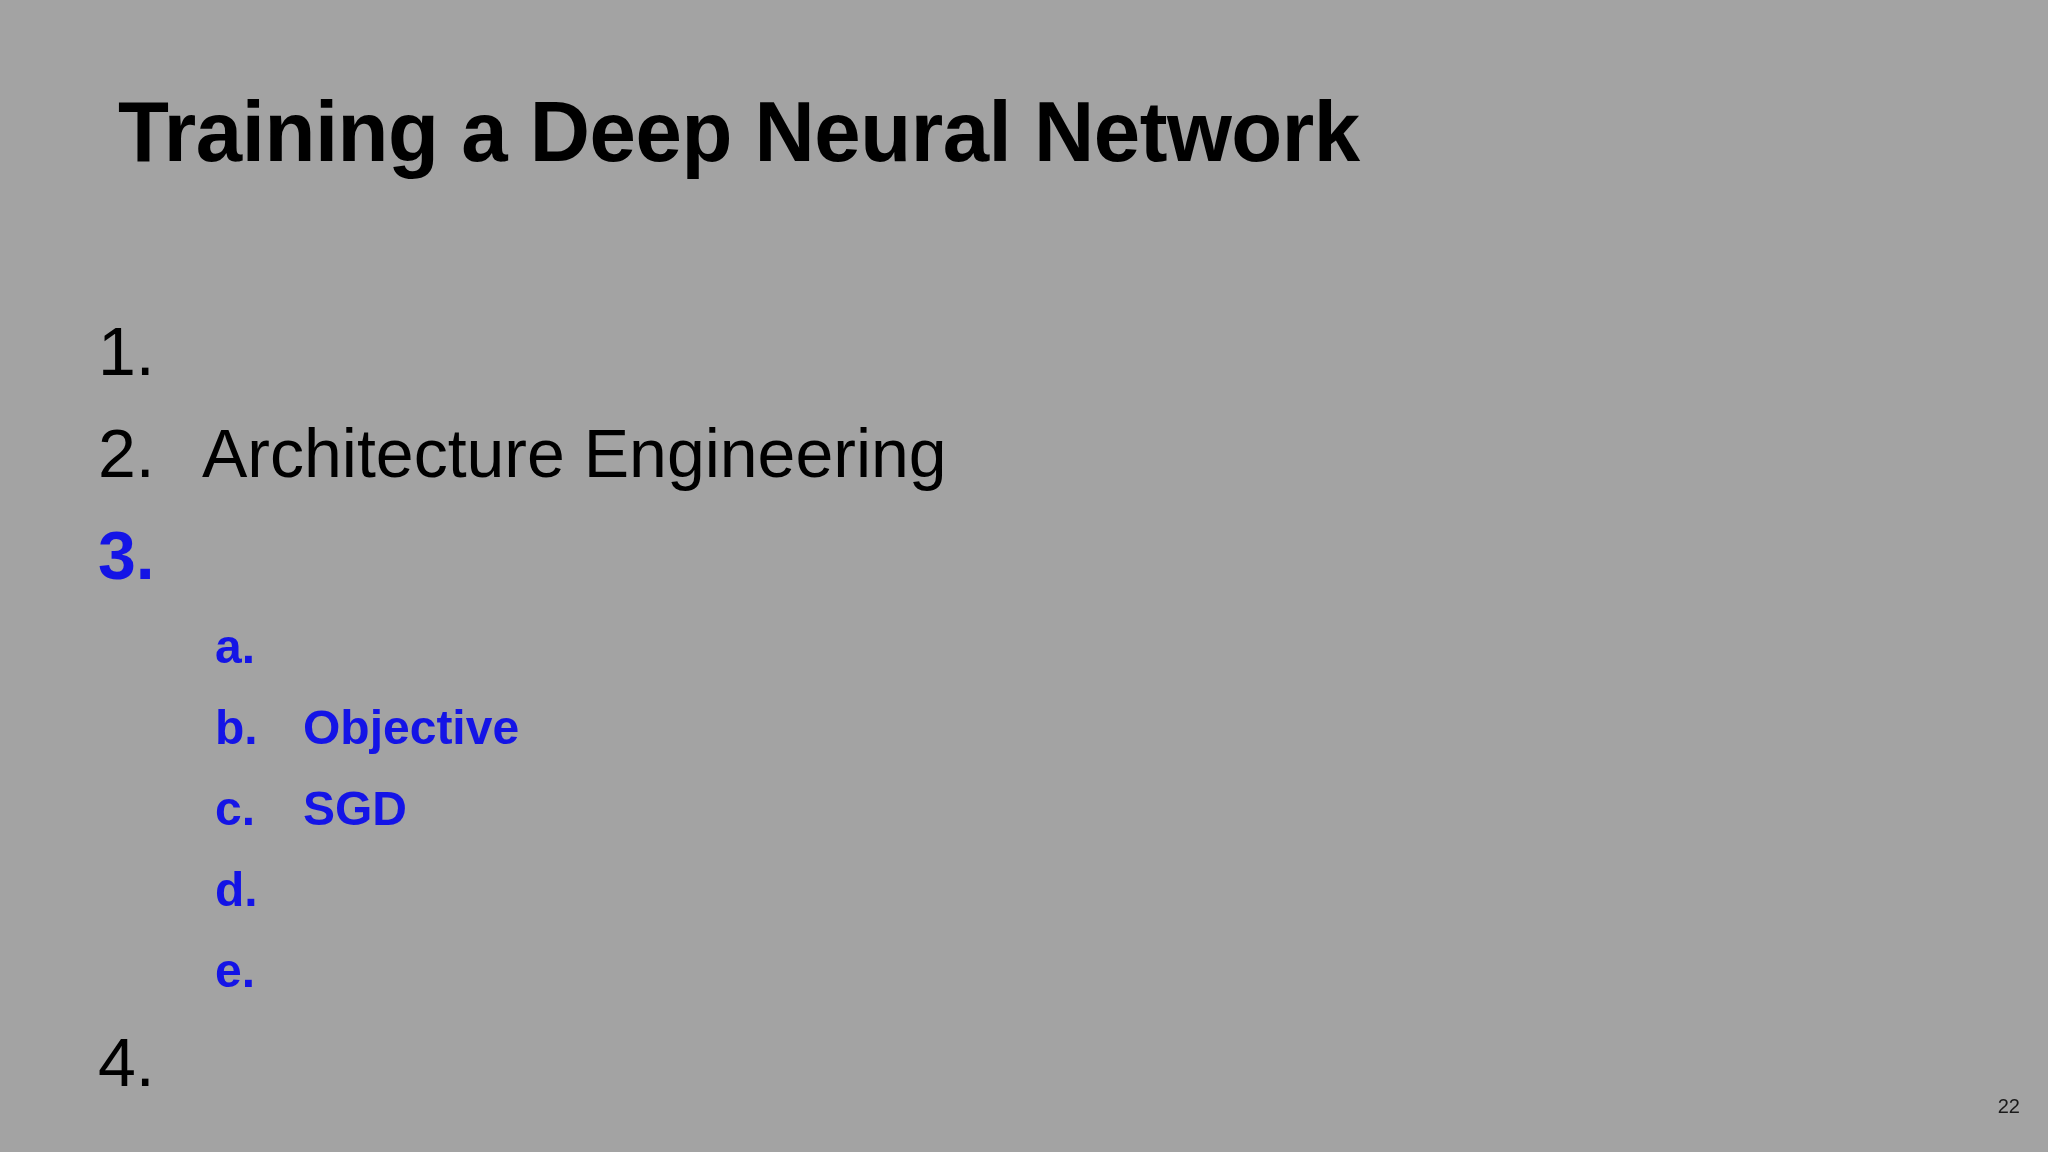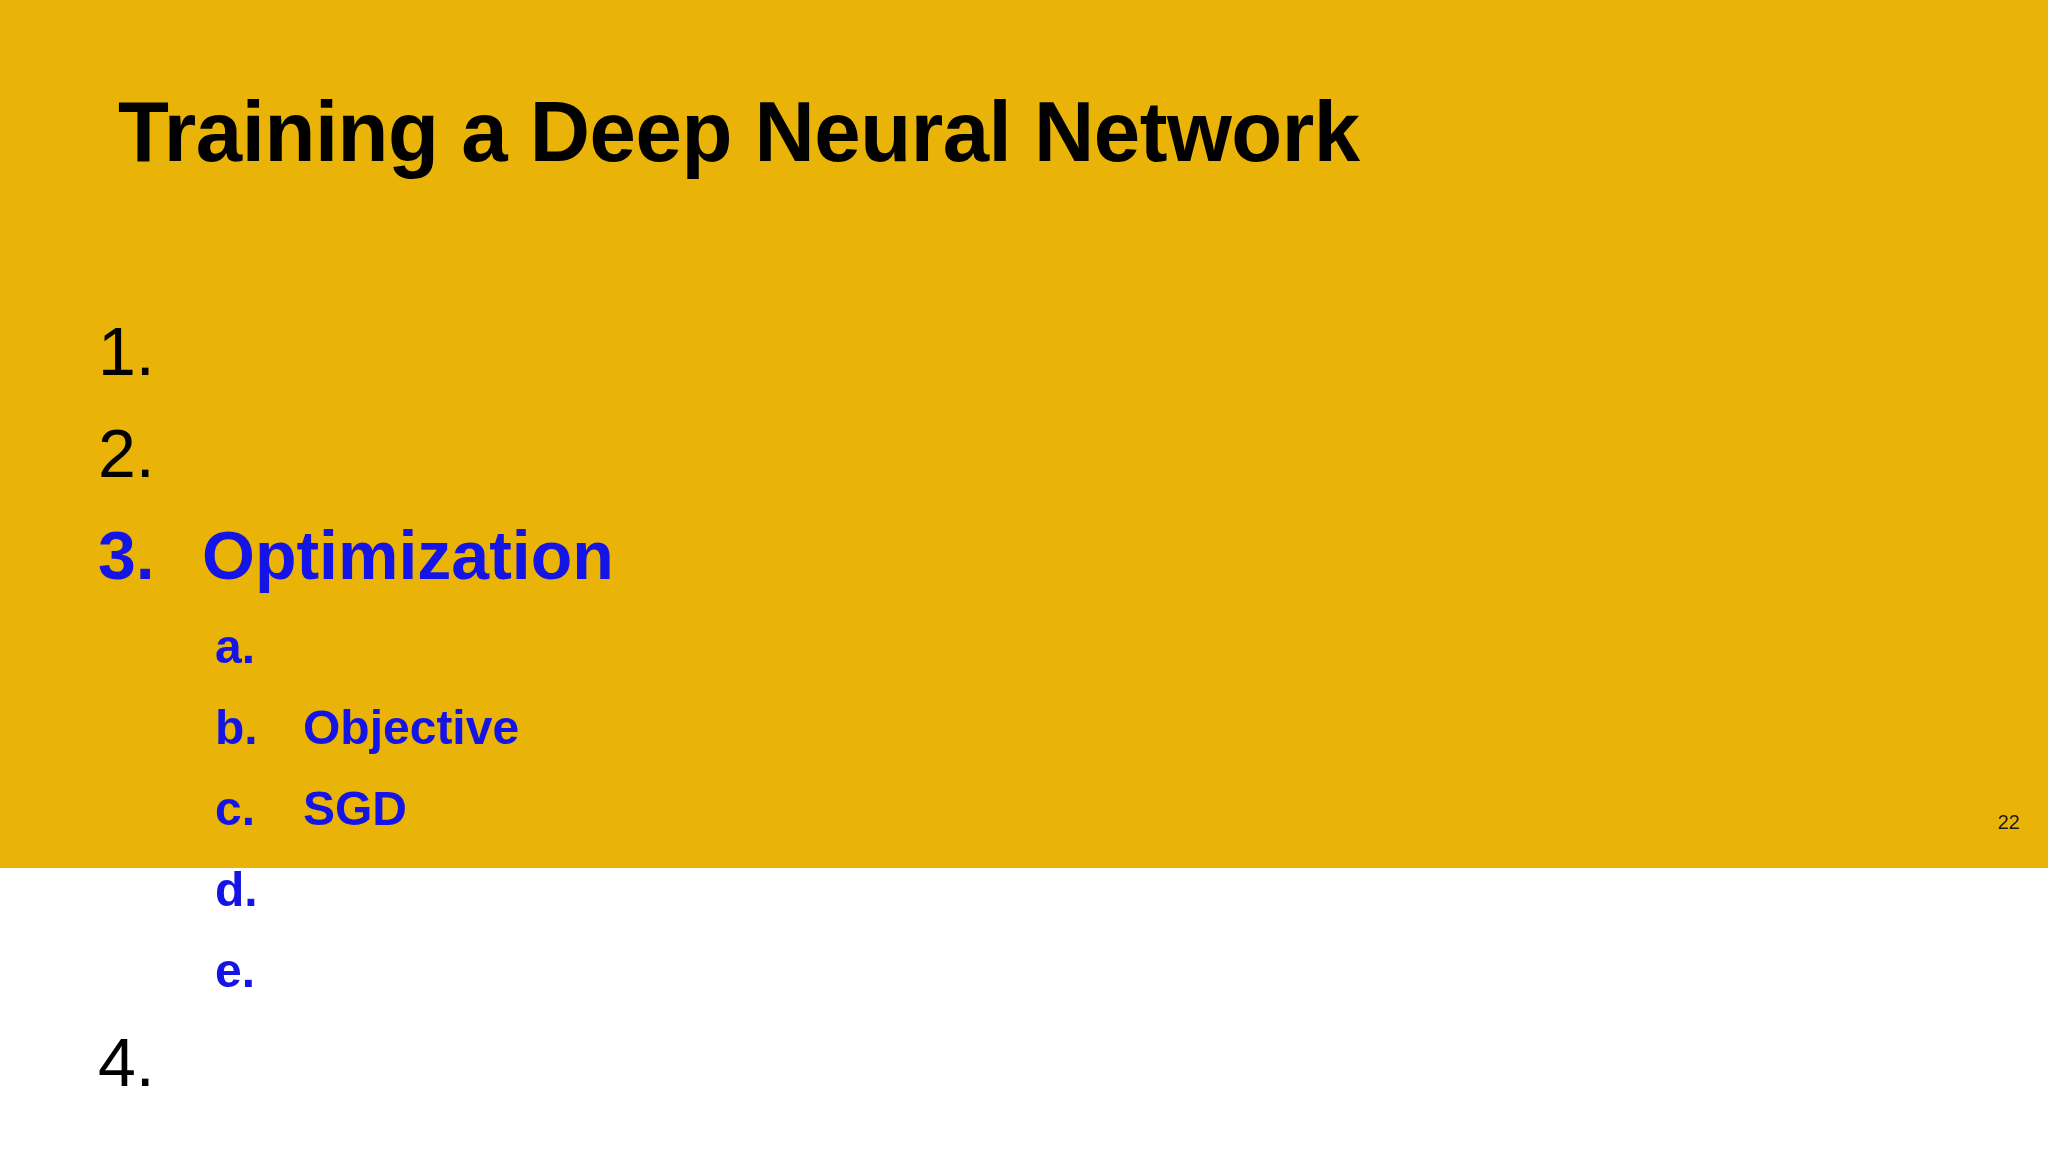"Training a Deep Neural Network" .slide { background: #eab308 -> #a3a3a3; height: 868px -> 1152px }
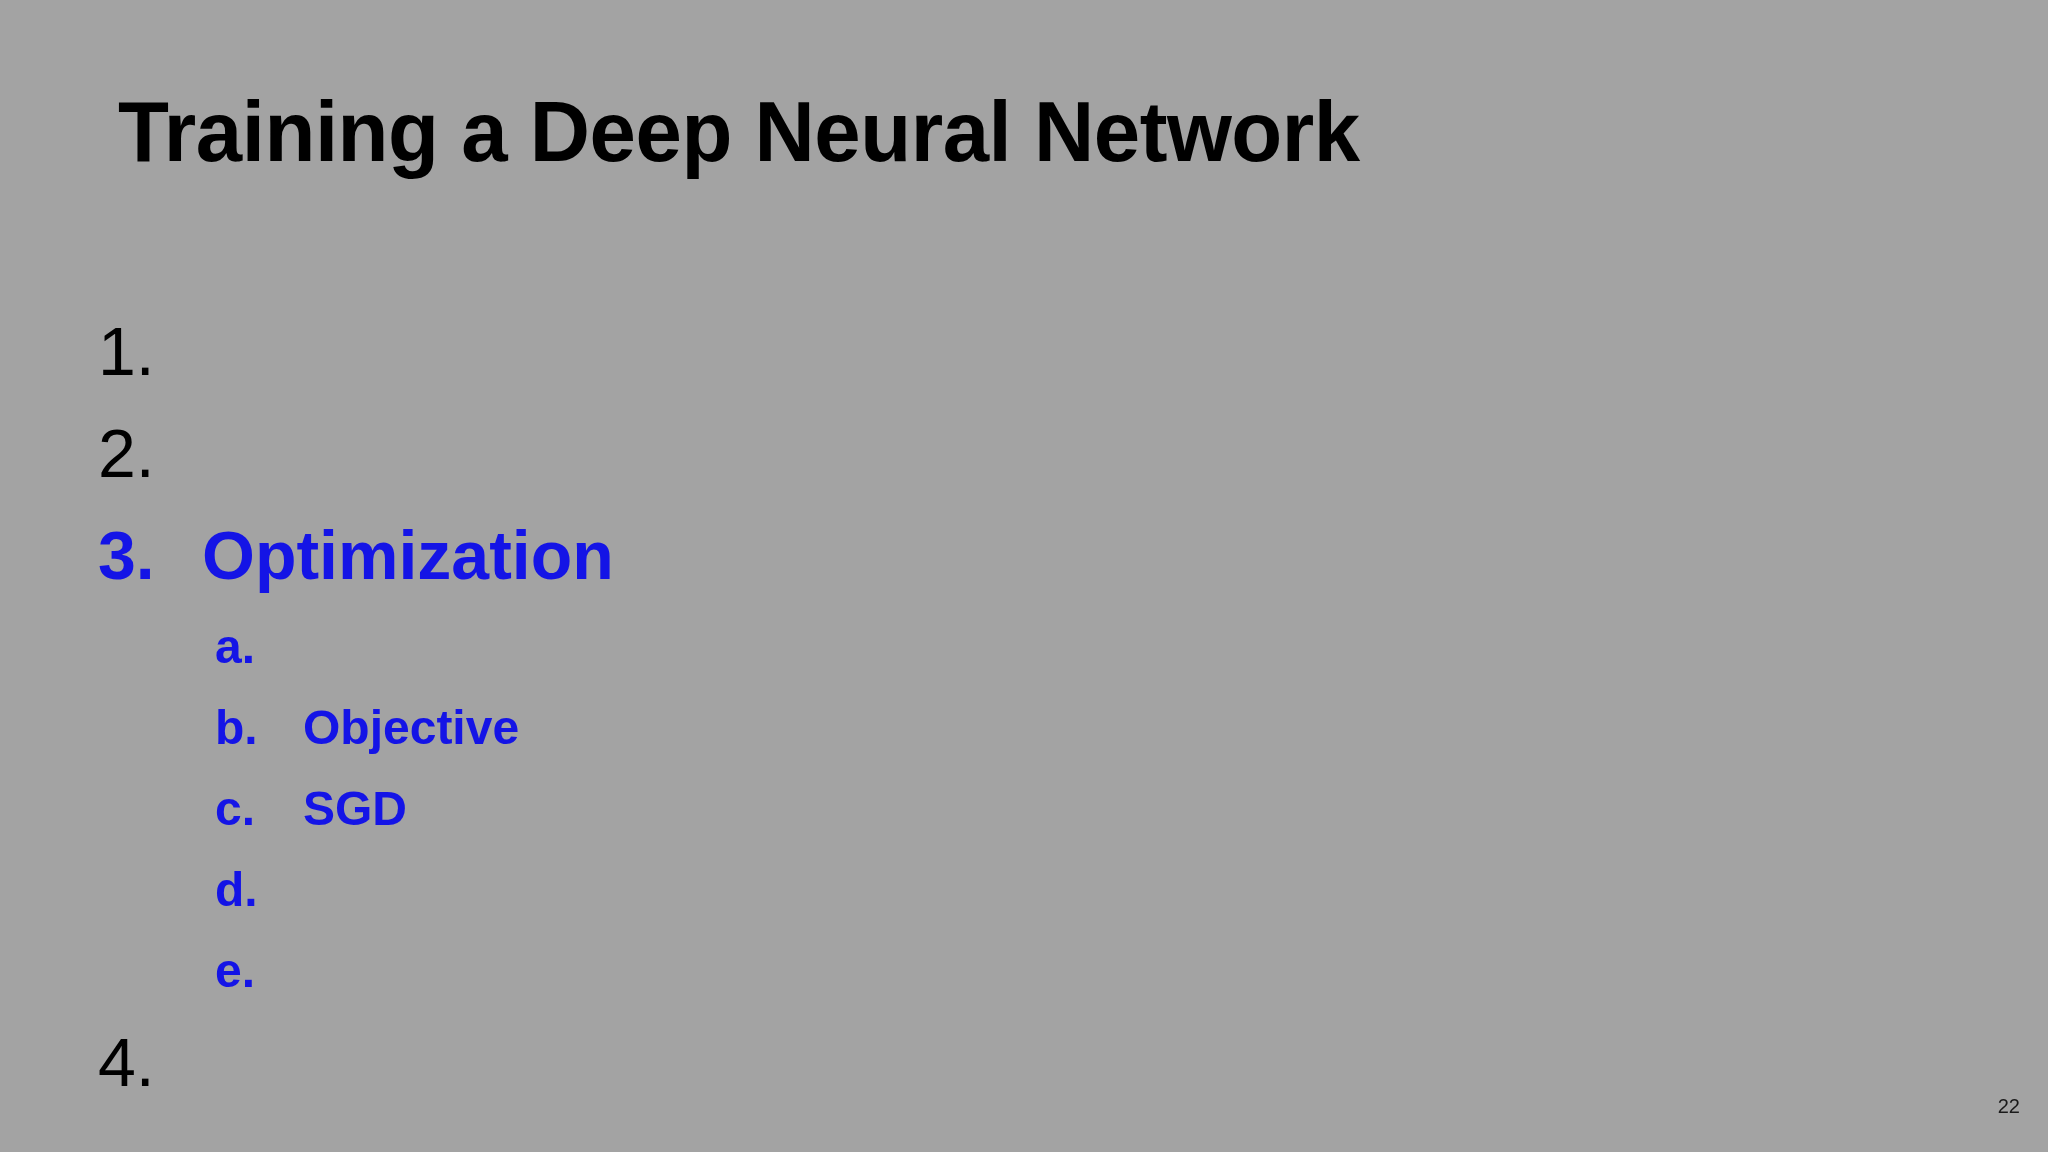"Architecture Engineering" span.txt { html: none -> <span>Architecture Engineering</span> }
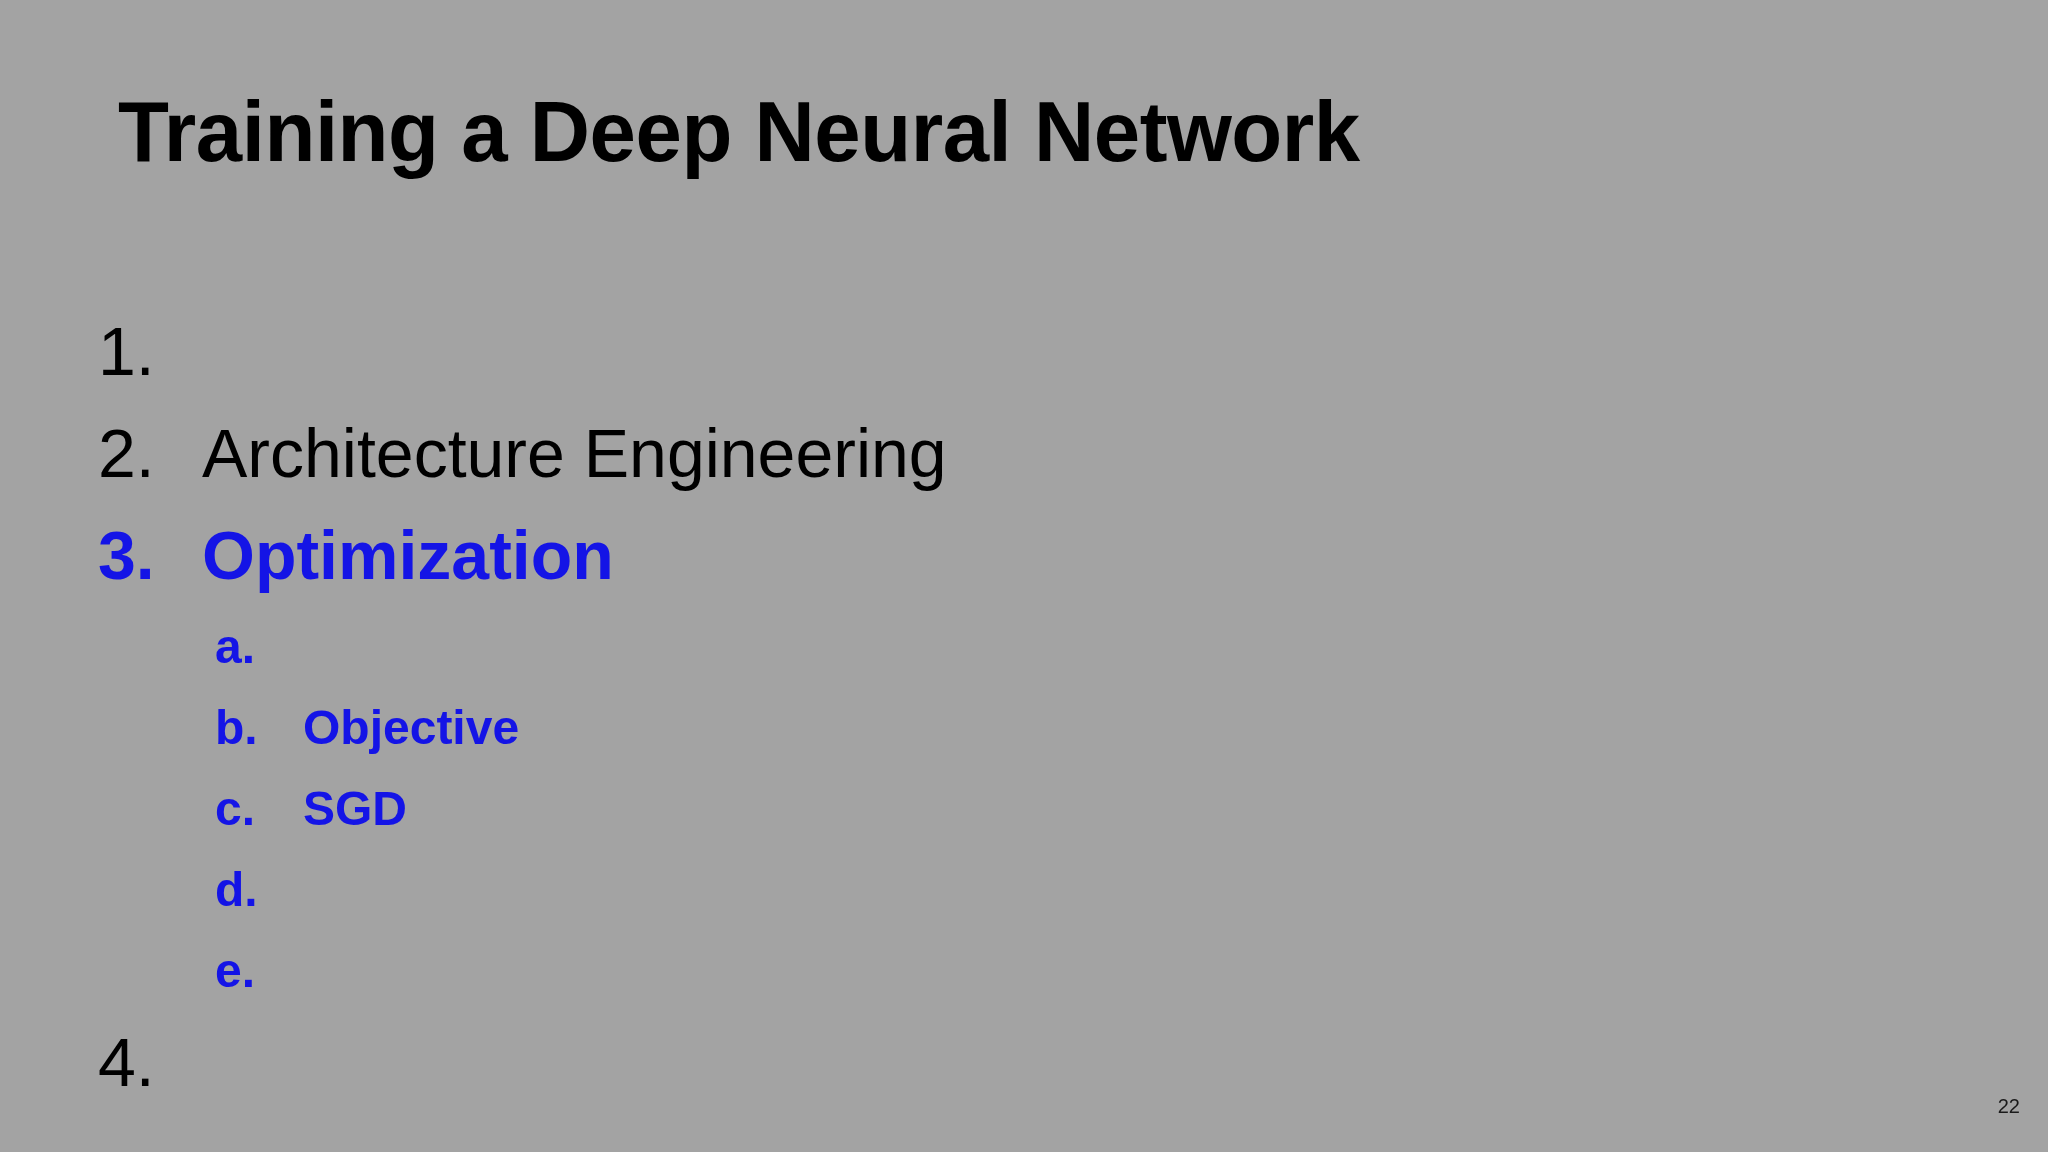"Optimization" span.txt { html: <span>Optimization</span> -> none }
